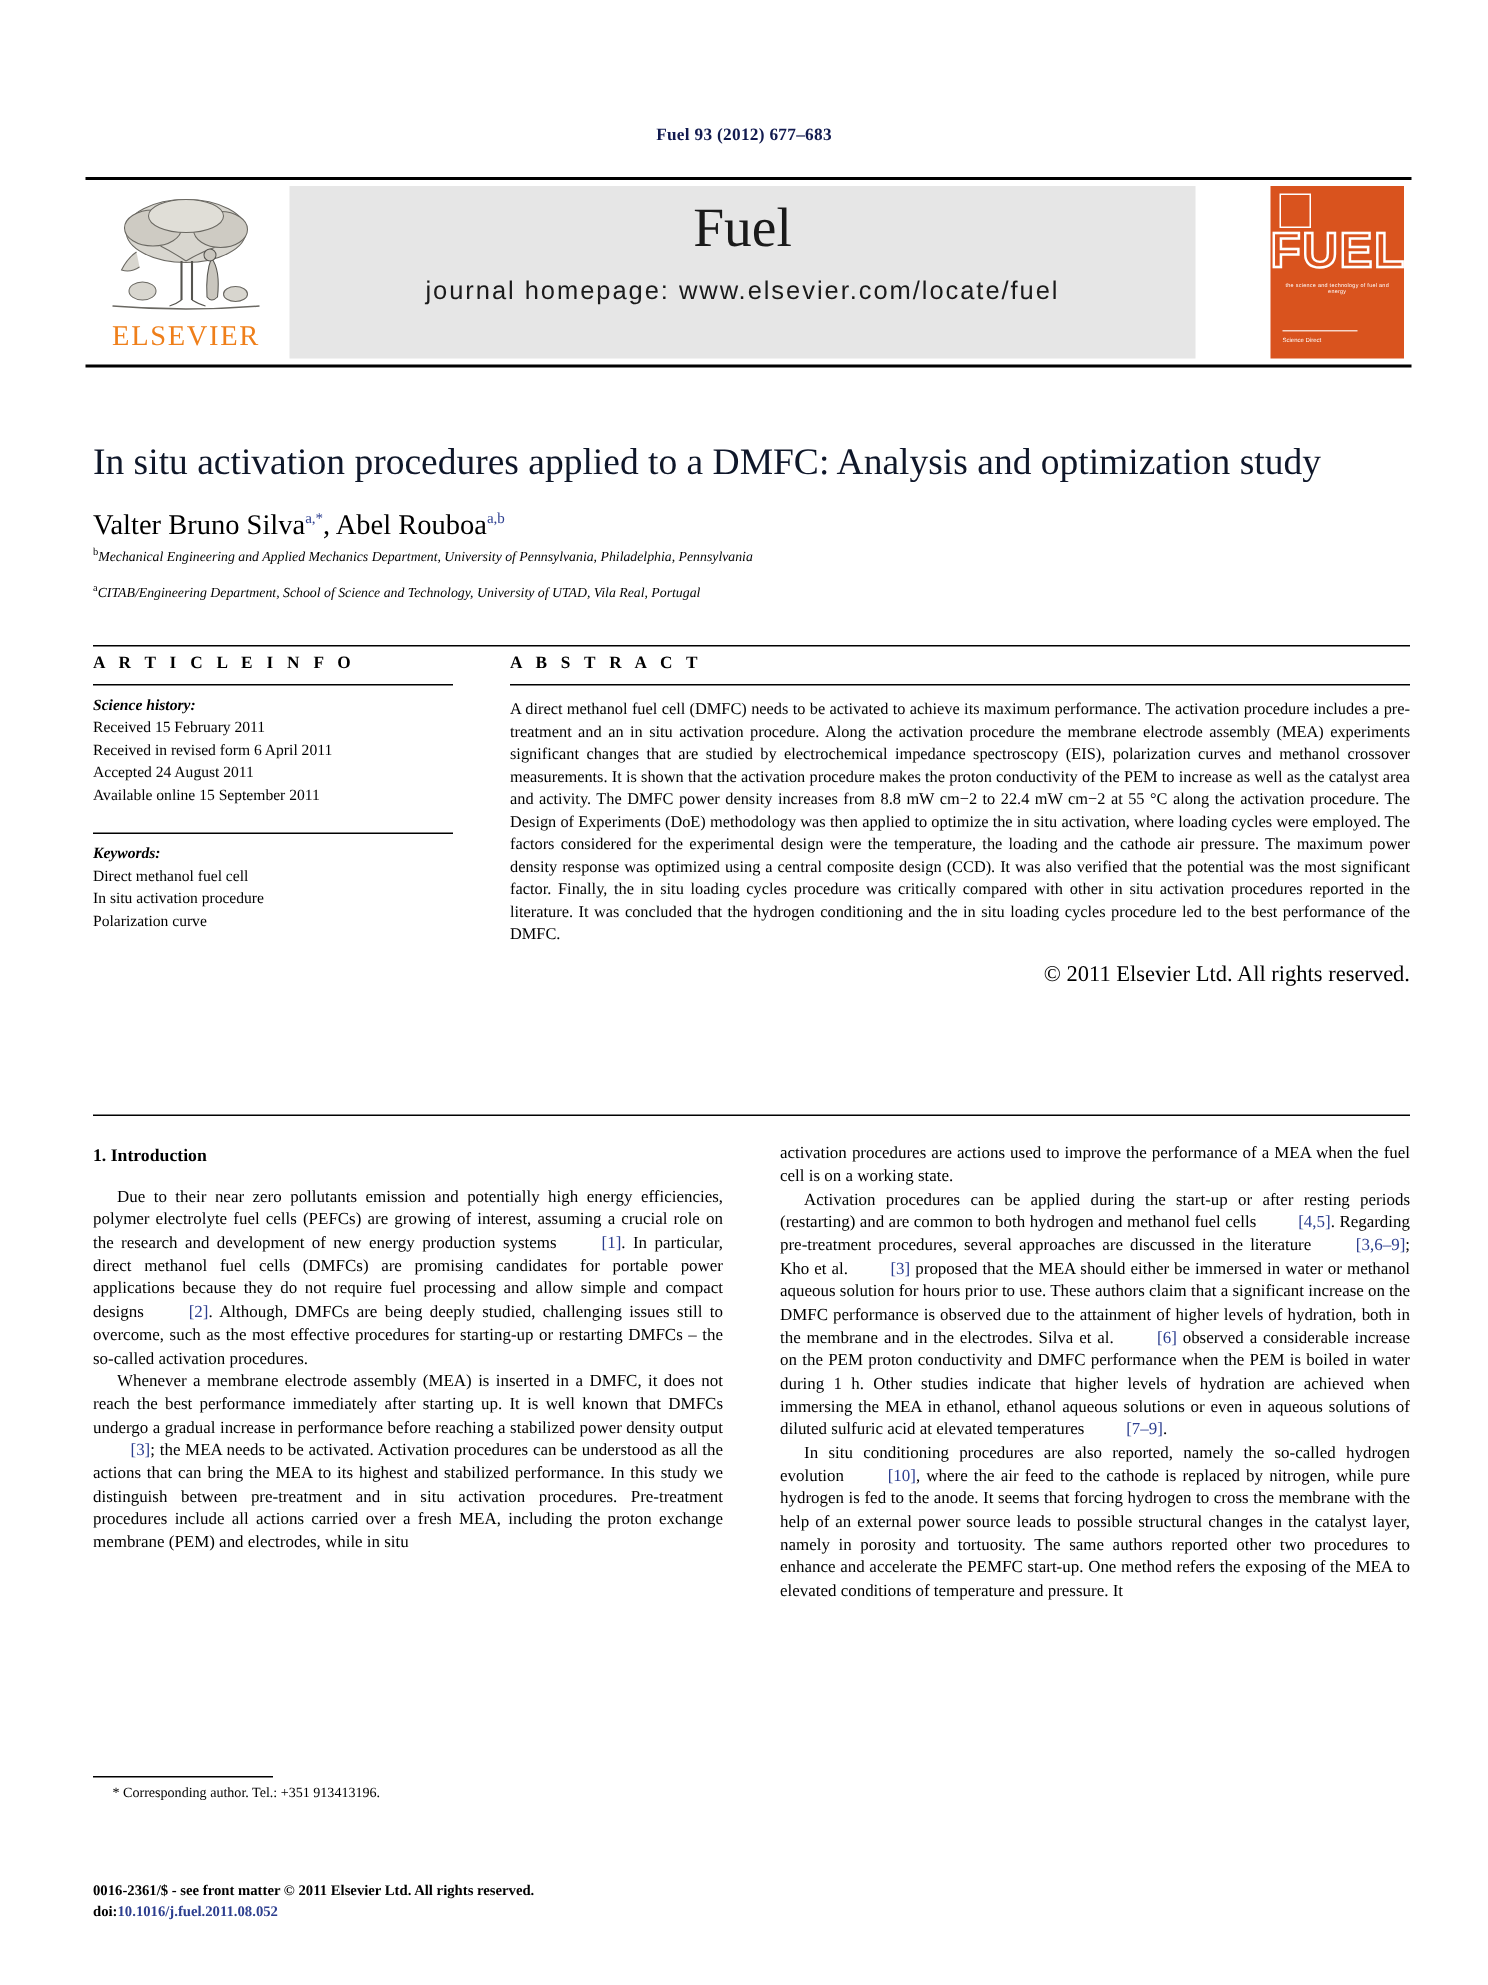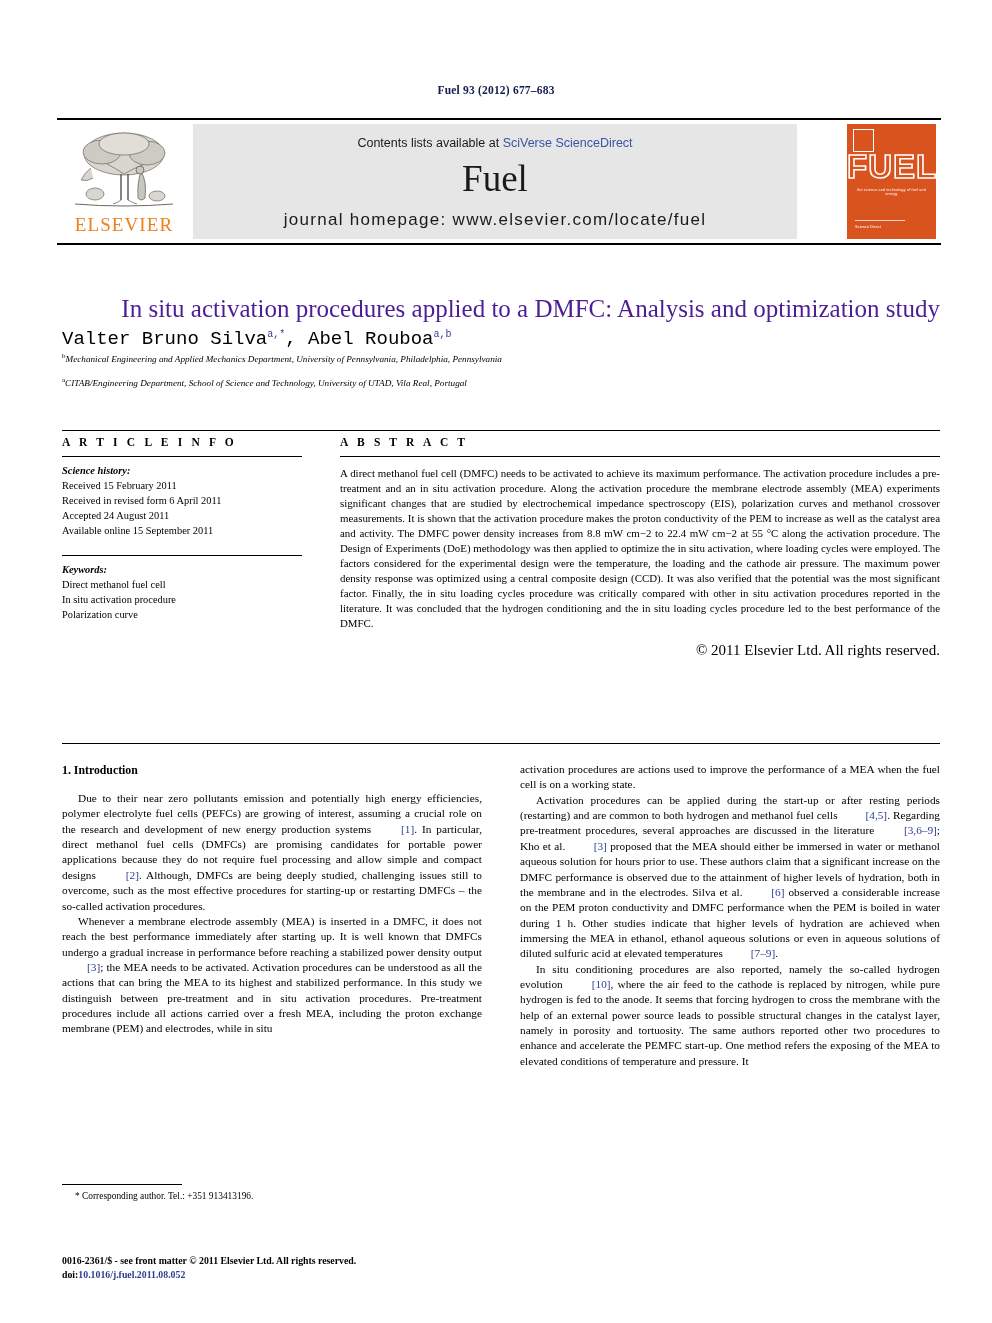"Contents lists available at SciVerse" div.contents-line { html: <div> <span>Contents lists available at </span><span>SciVerse ScienceDirect</span> </div> -> none }
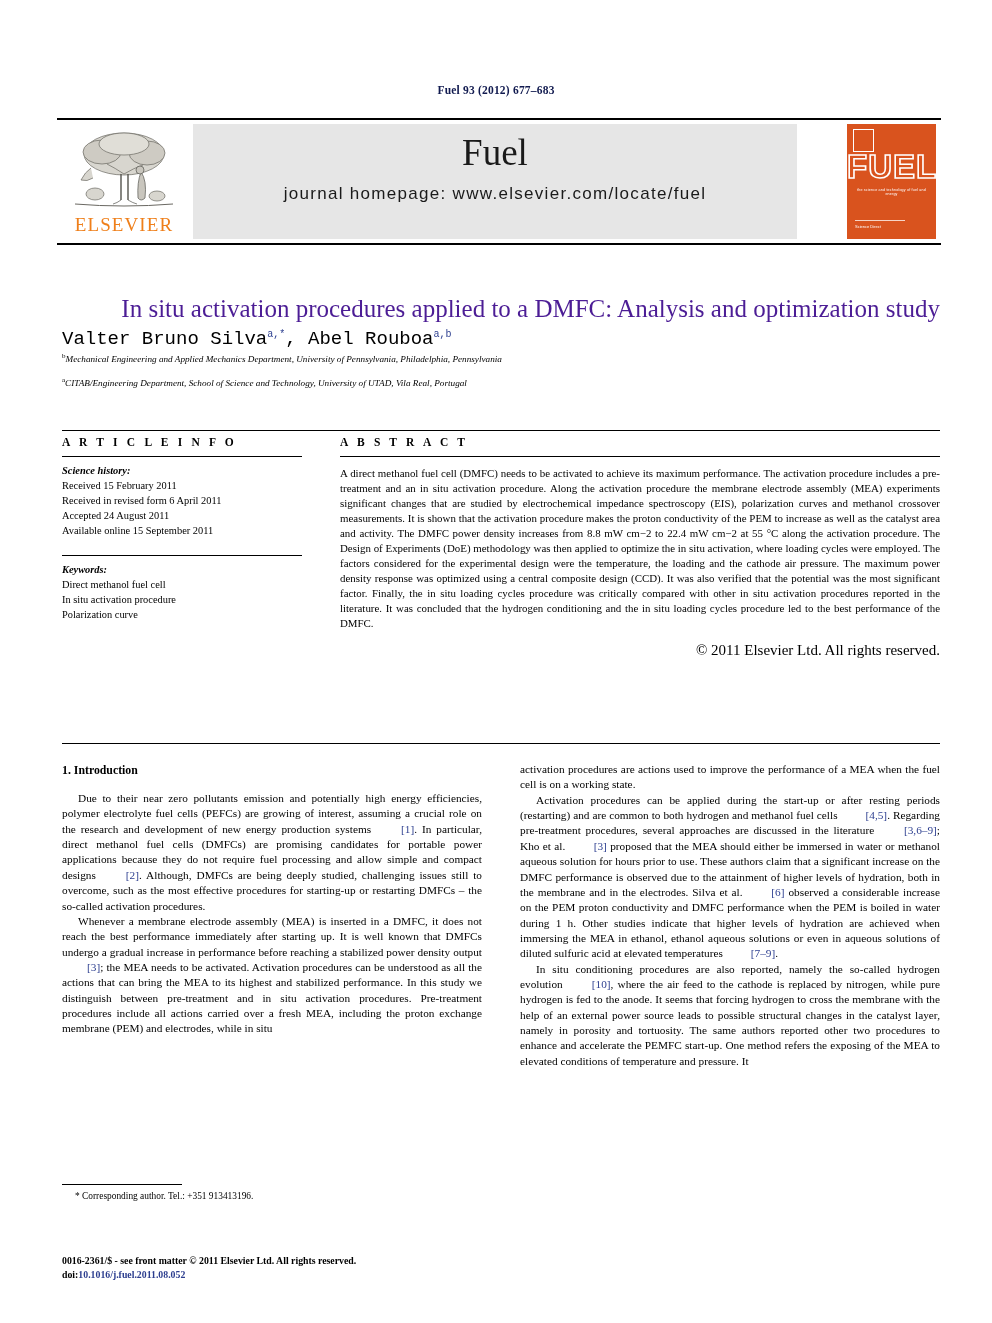"In situ activation procedures applied" .paper-title { color: #4c1d95 -> #0f172a; text-align: right -> none }
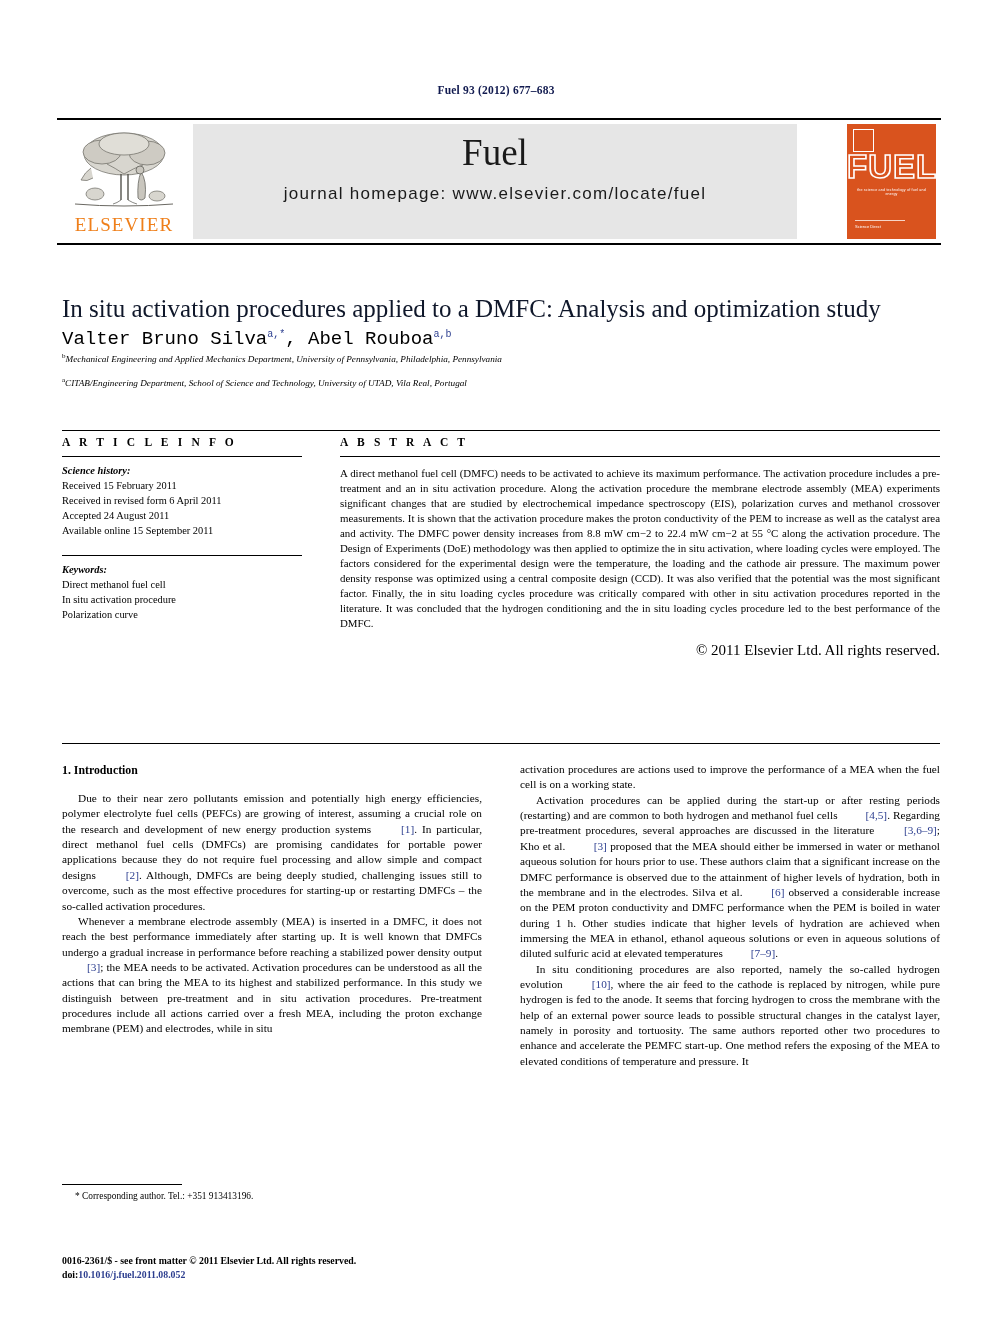"Valter Bruno Silvaa,*, Abel Rouboaa,b" .authors { font-family: Liberation Mono, monospace -> Liberation Serif, serif; margin-top: 4px -> 16px }
